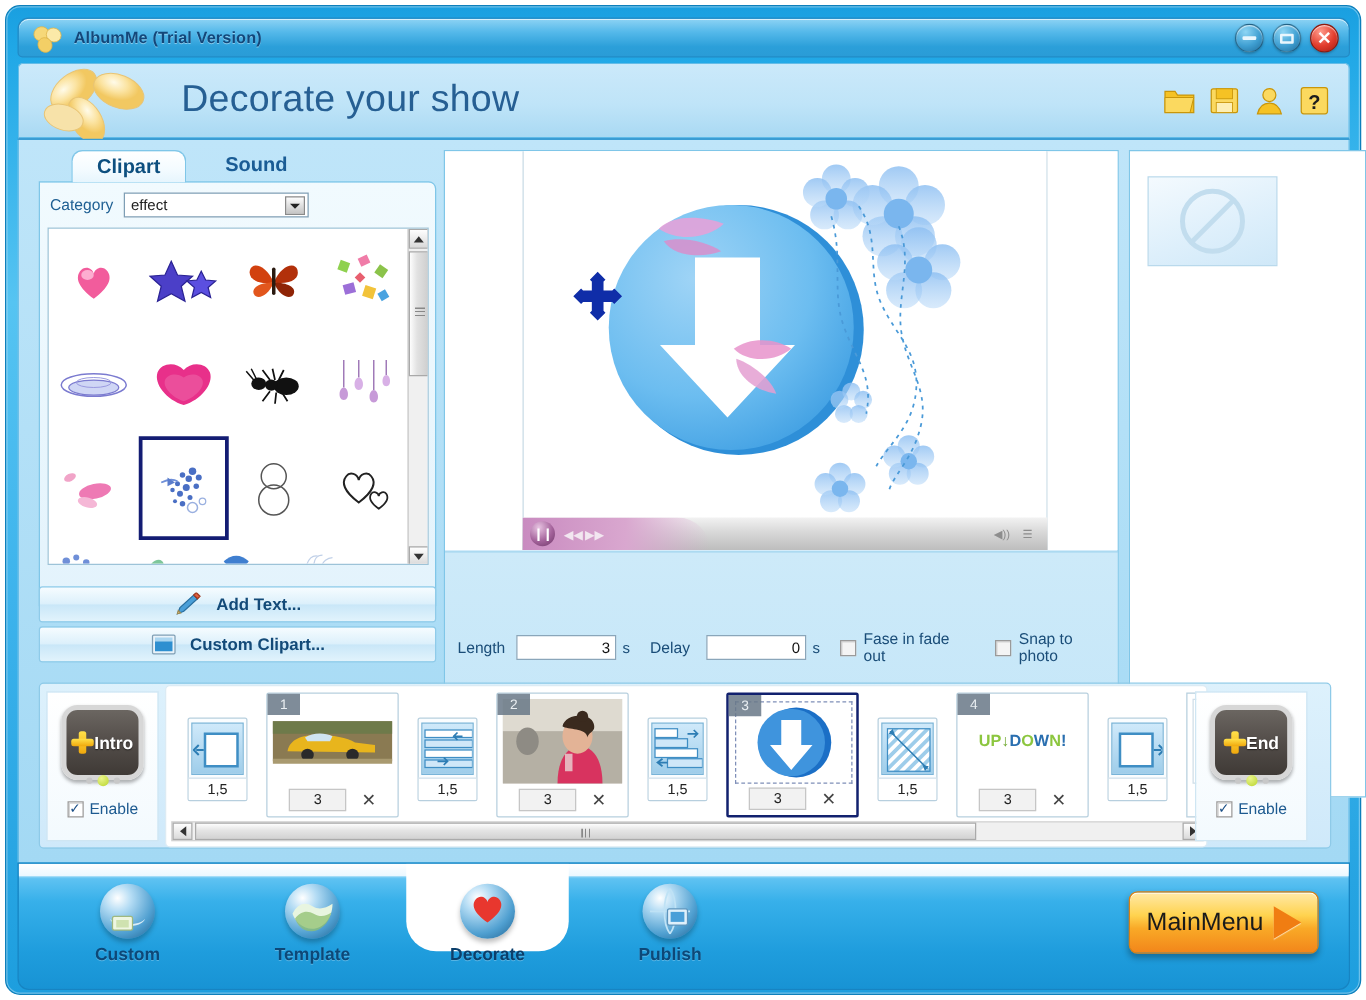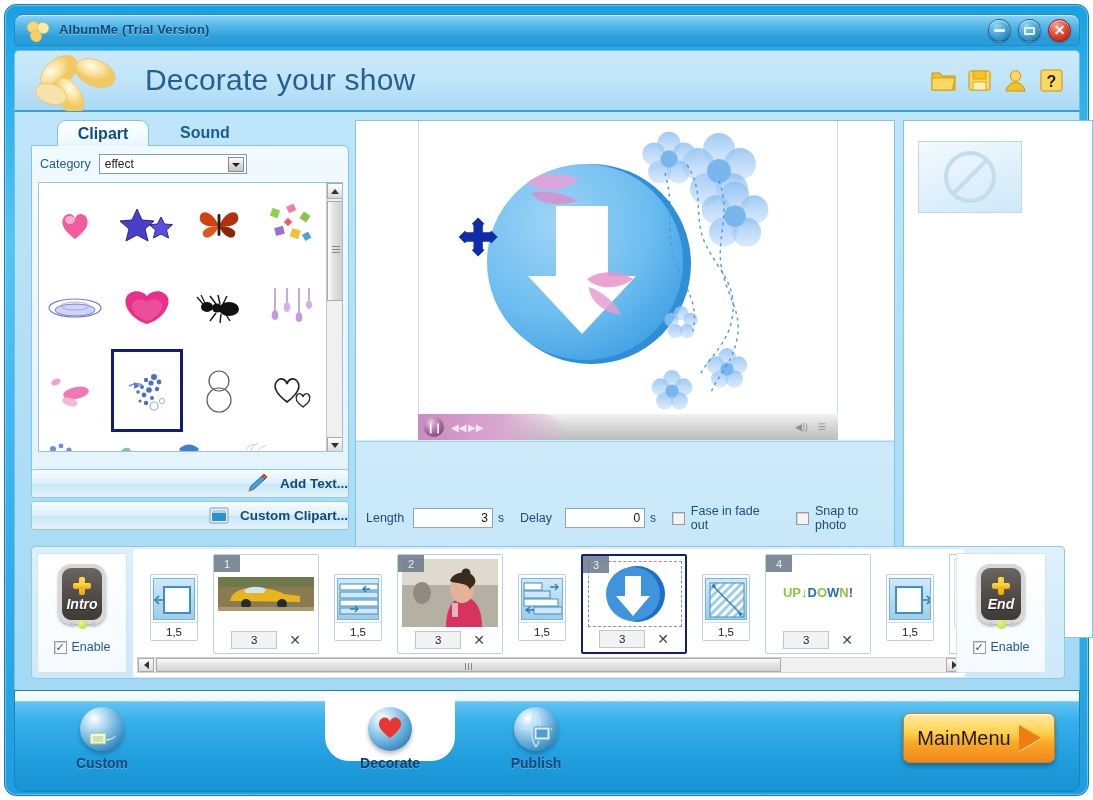"Add Text..." .lp-btn { justify-content: flex-end -> center }
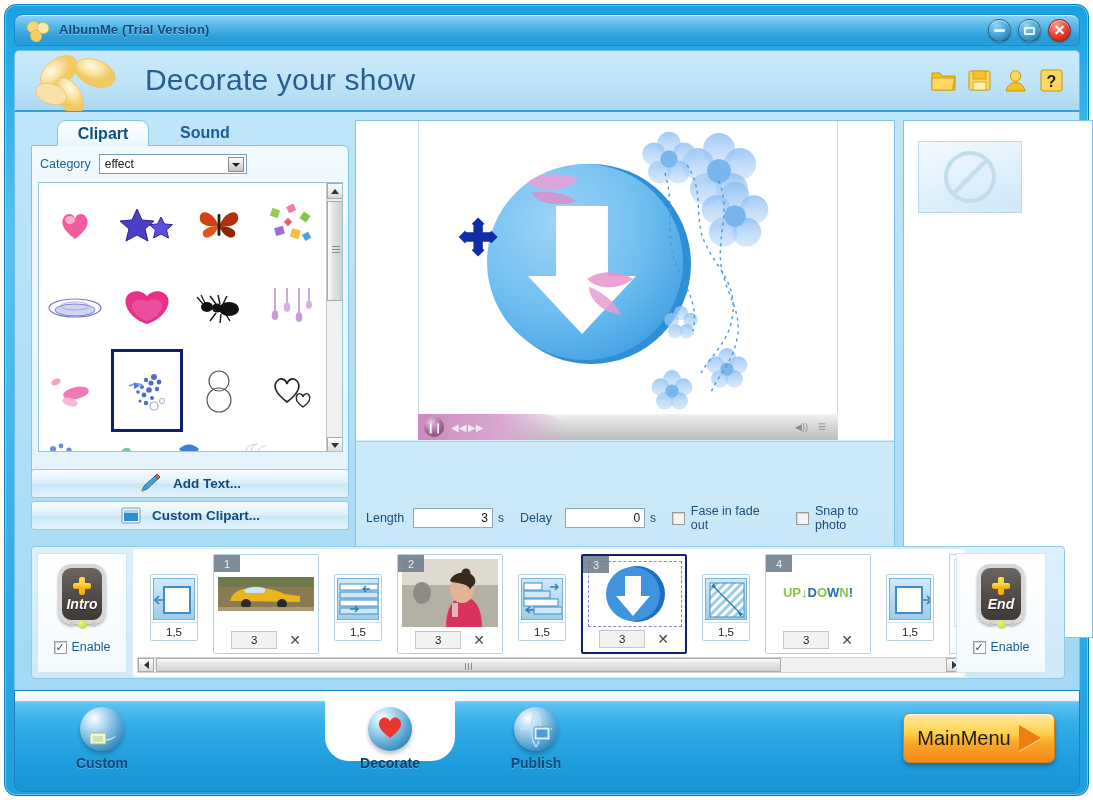"Intro" .tv { flex-direction: column -> row; font-style: italic -> none; width: 48px -> 66px }
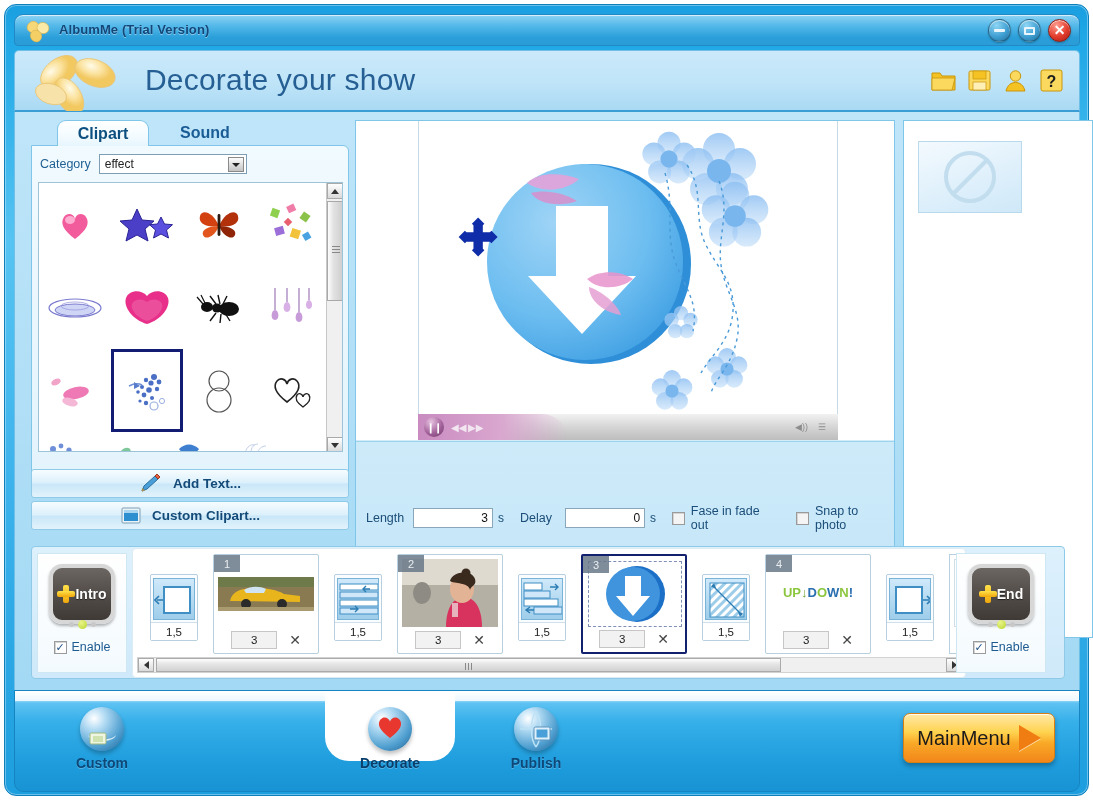"Template" div.nav-item { html: none -> <div> <div> <svg> <circle></circle> <path></path> <path></path> </svg> </div> <div>Template</div> </div> }
